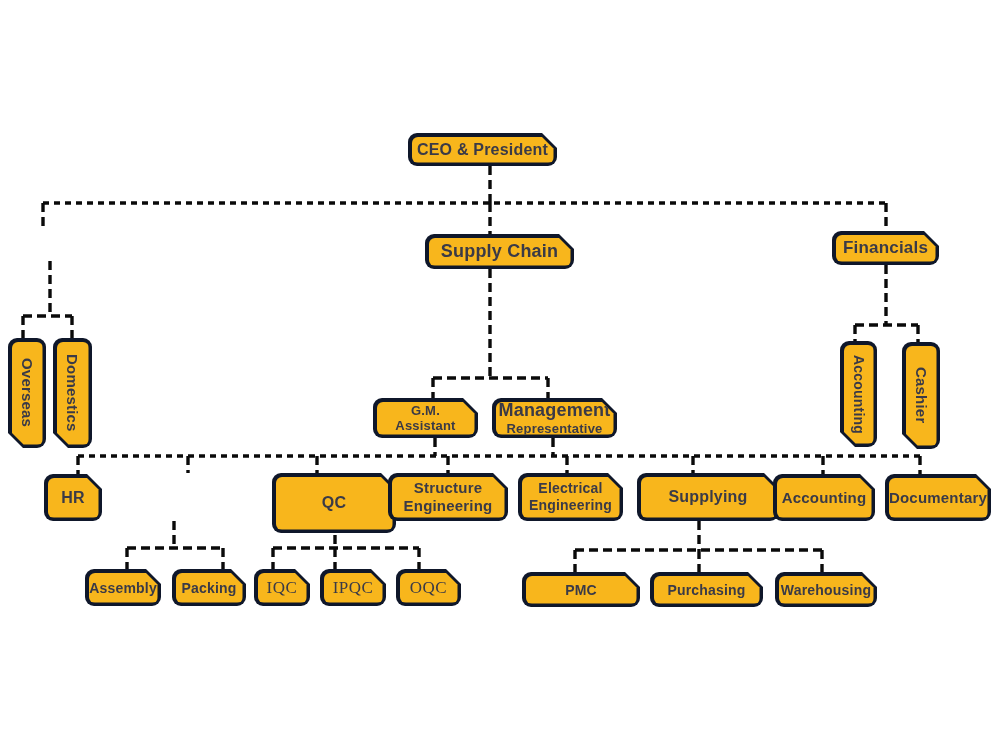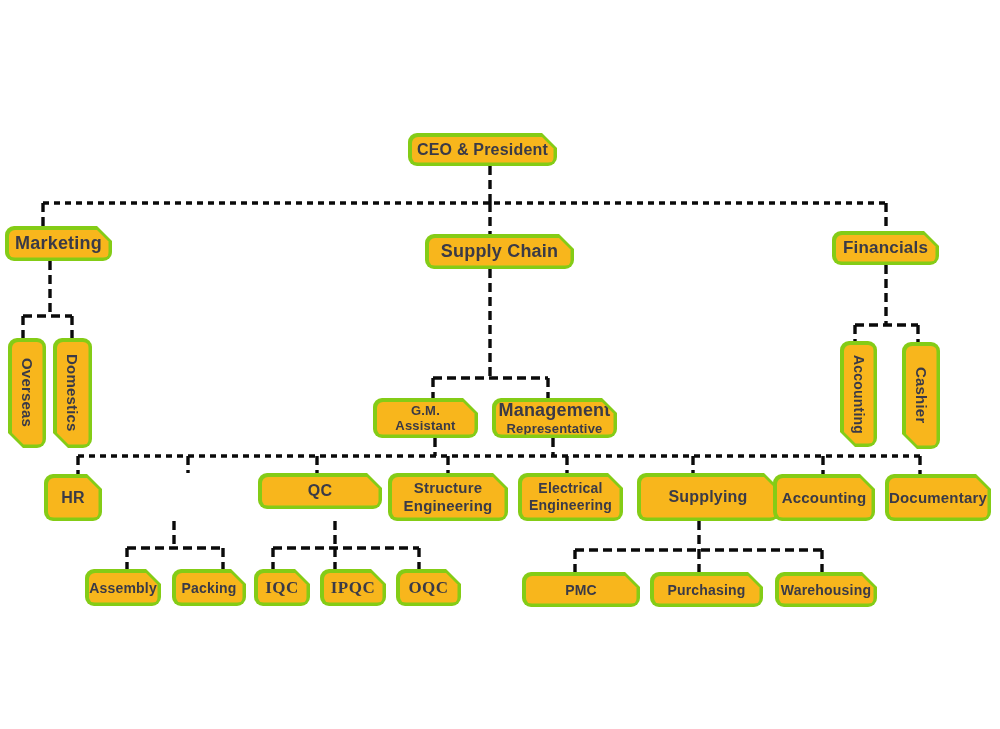"CEO & President" .node { background: #84cc16 -> #0f172a }
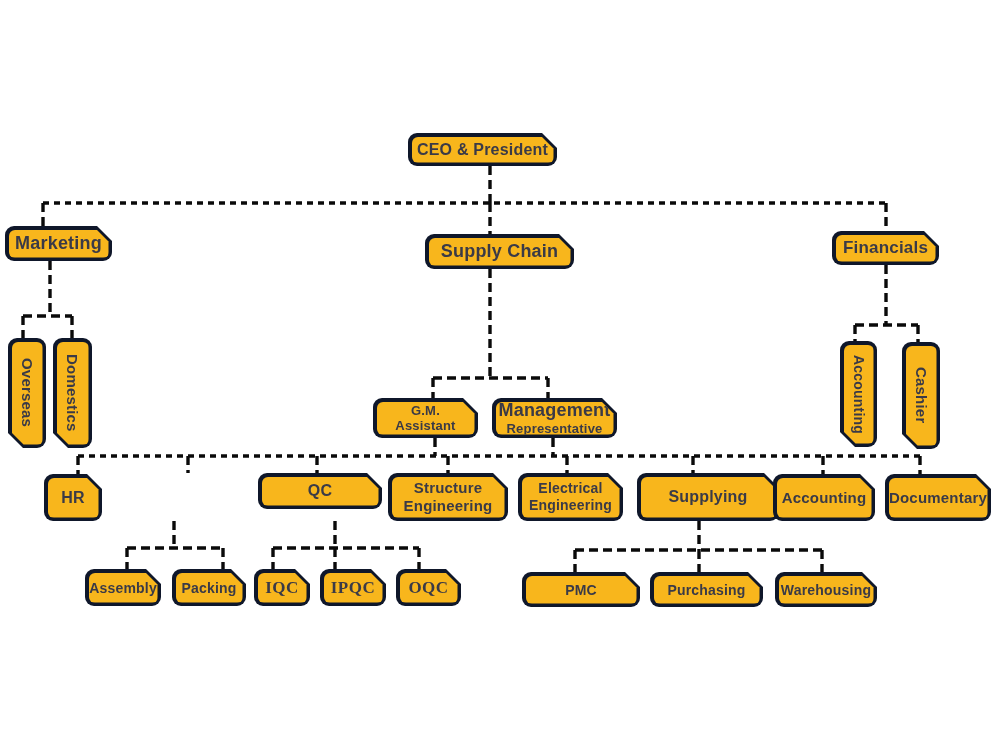"Marketing" div.node { html: <div> <div> <span>Marketing</span> </div> </div> -> none }
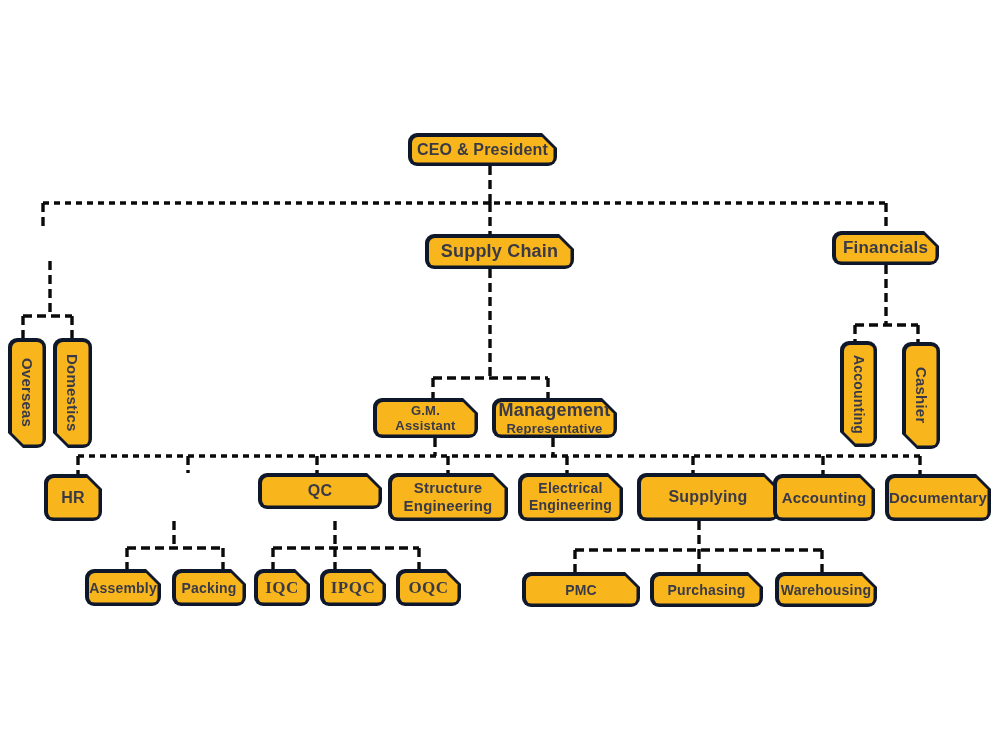"QC" div.node { height: 36px -> 60px; left: 258px -> 272px }
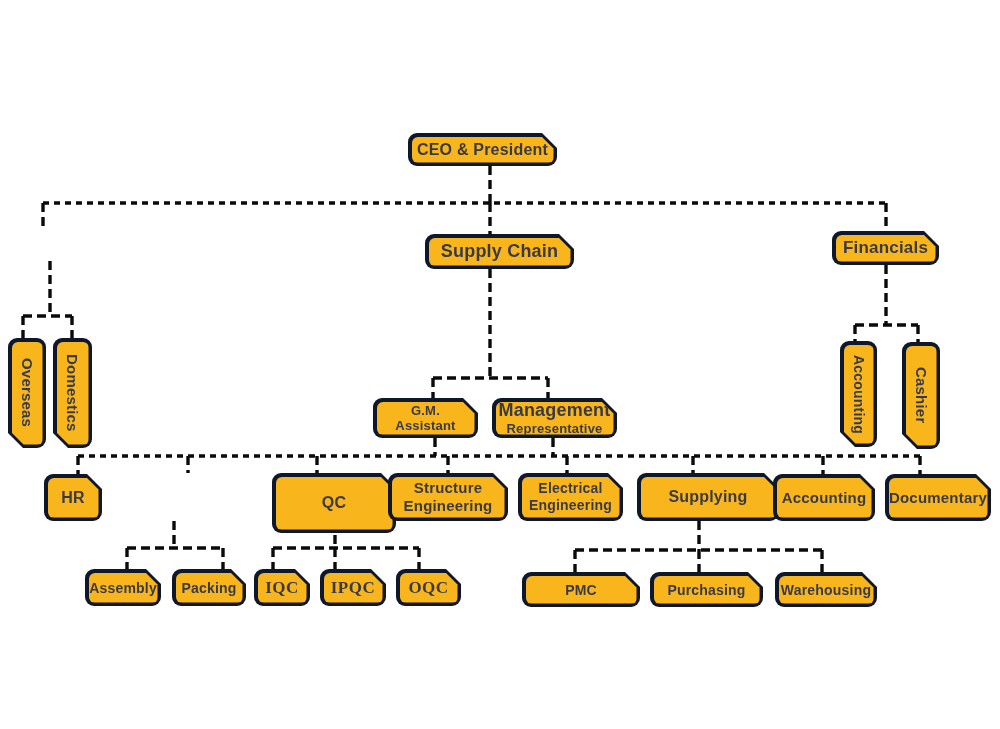"IQC" .serif .lbl { font-weight: 700 -> 400 }
